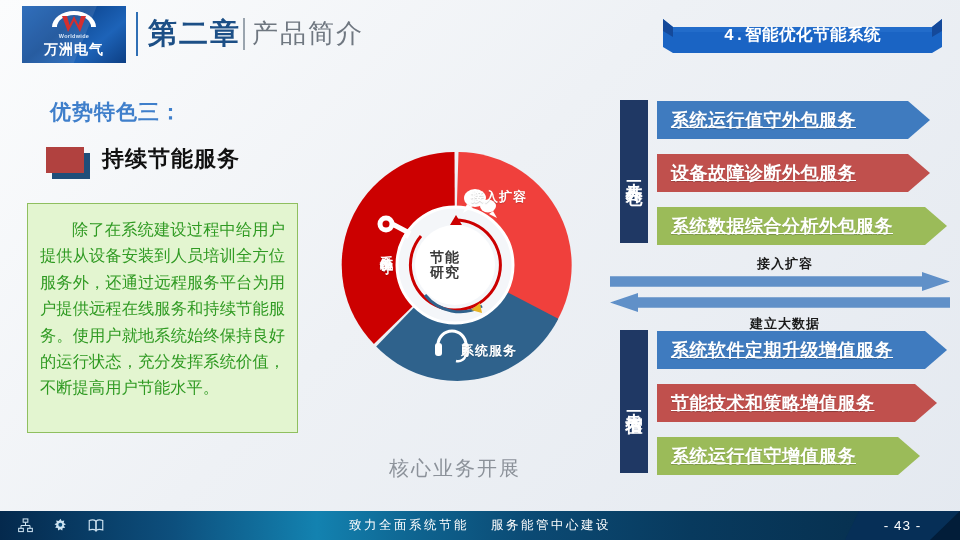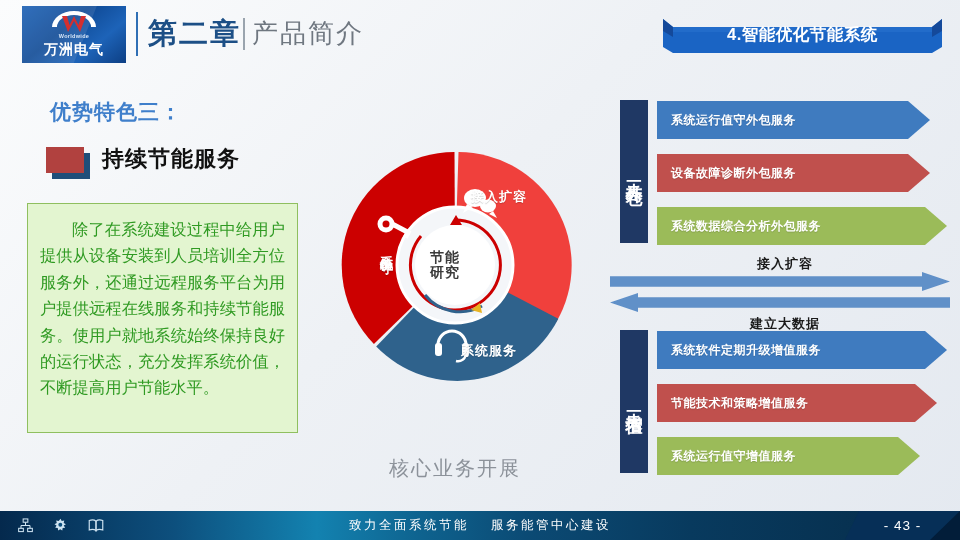"4.智能优化节能系统" .ribbon-text { font-family: none -> Liberation Mono, monospace }
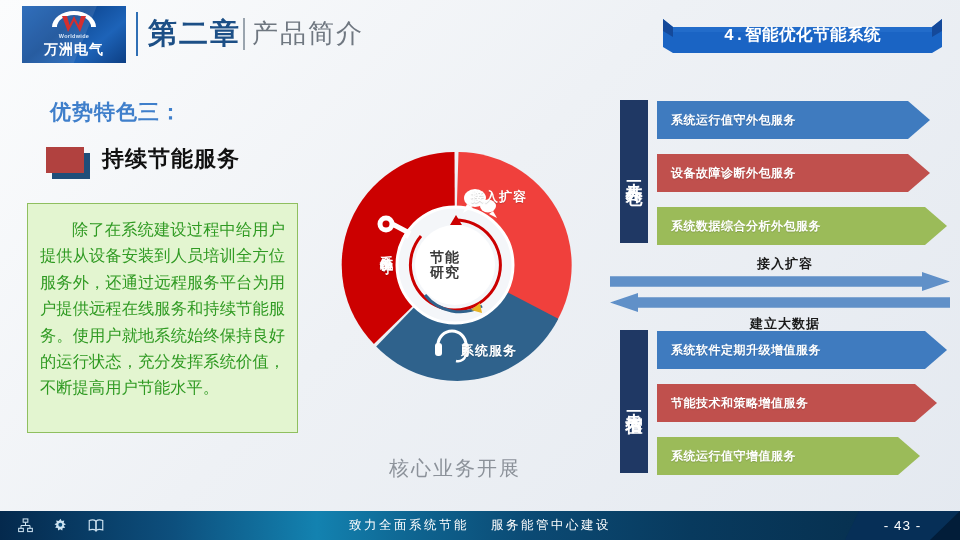"系统运行值守外包服务" .chev span { font-size: 12px -> 18px; text-decoration: none -> underline }
